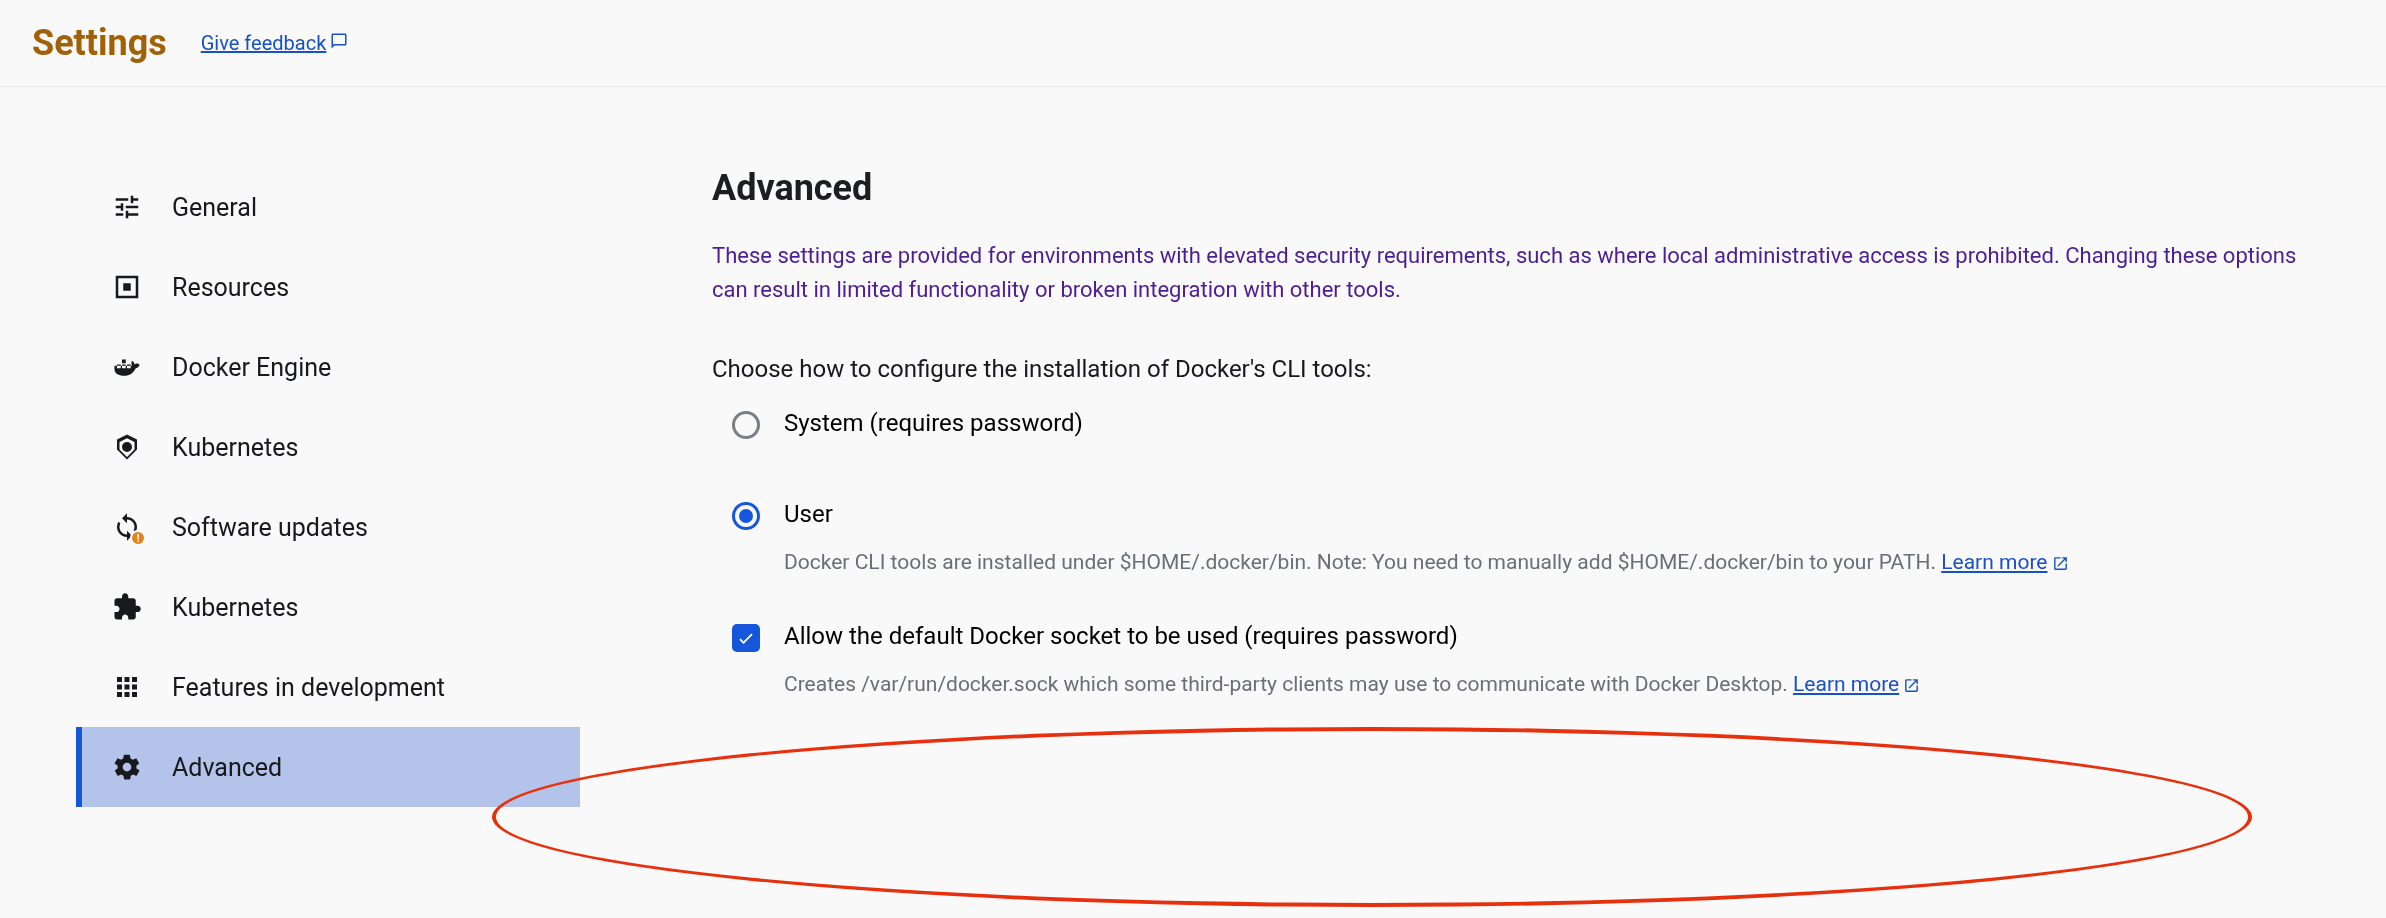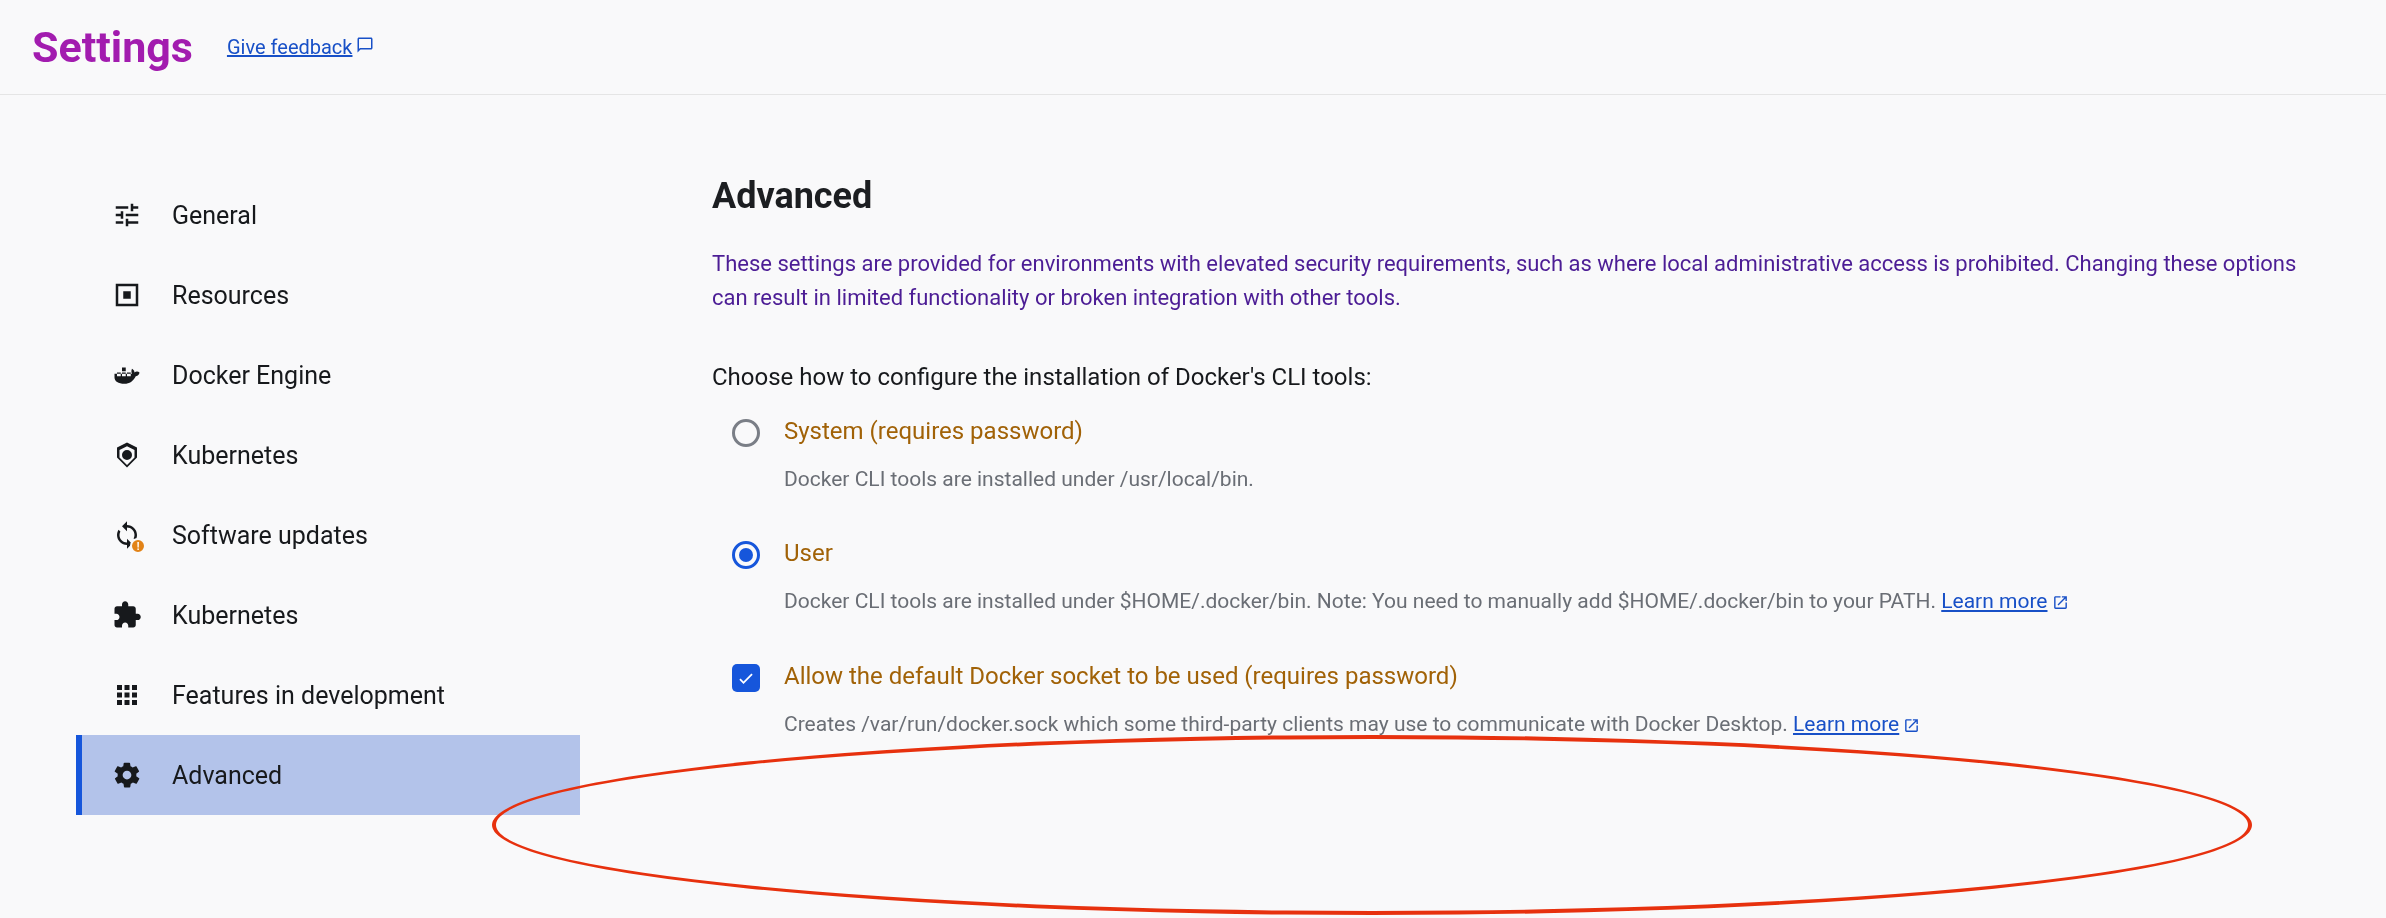"Settings" .header-title { color: #a21caf -> #a16207; font-size: 43px -> 36px }
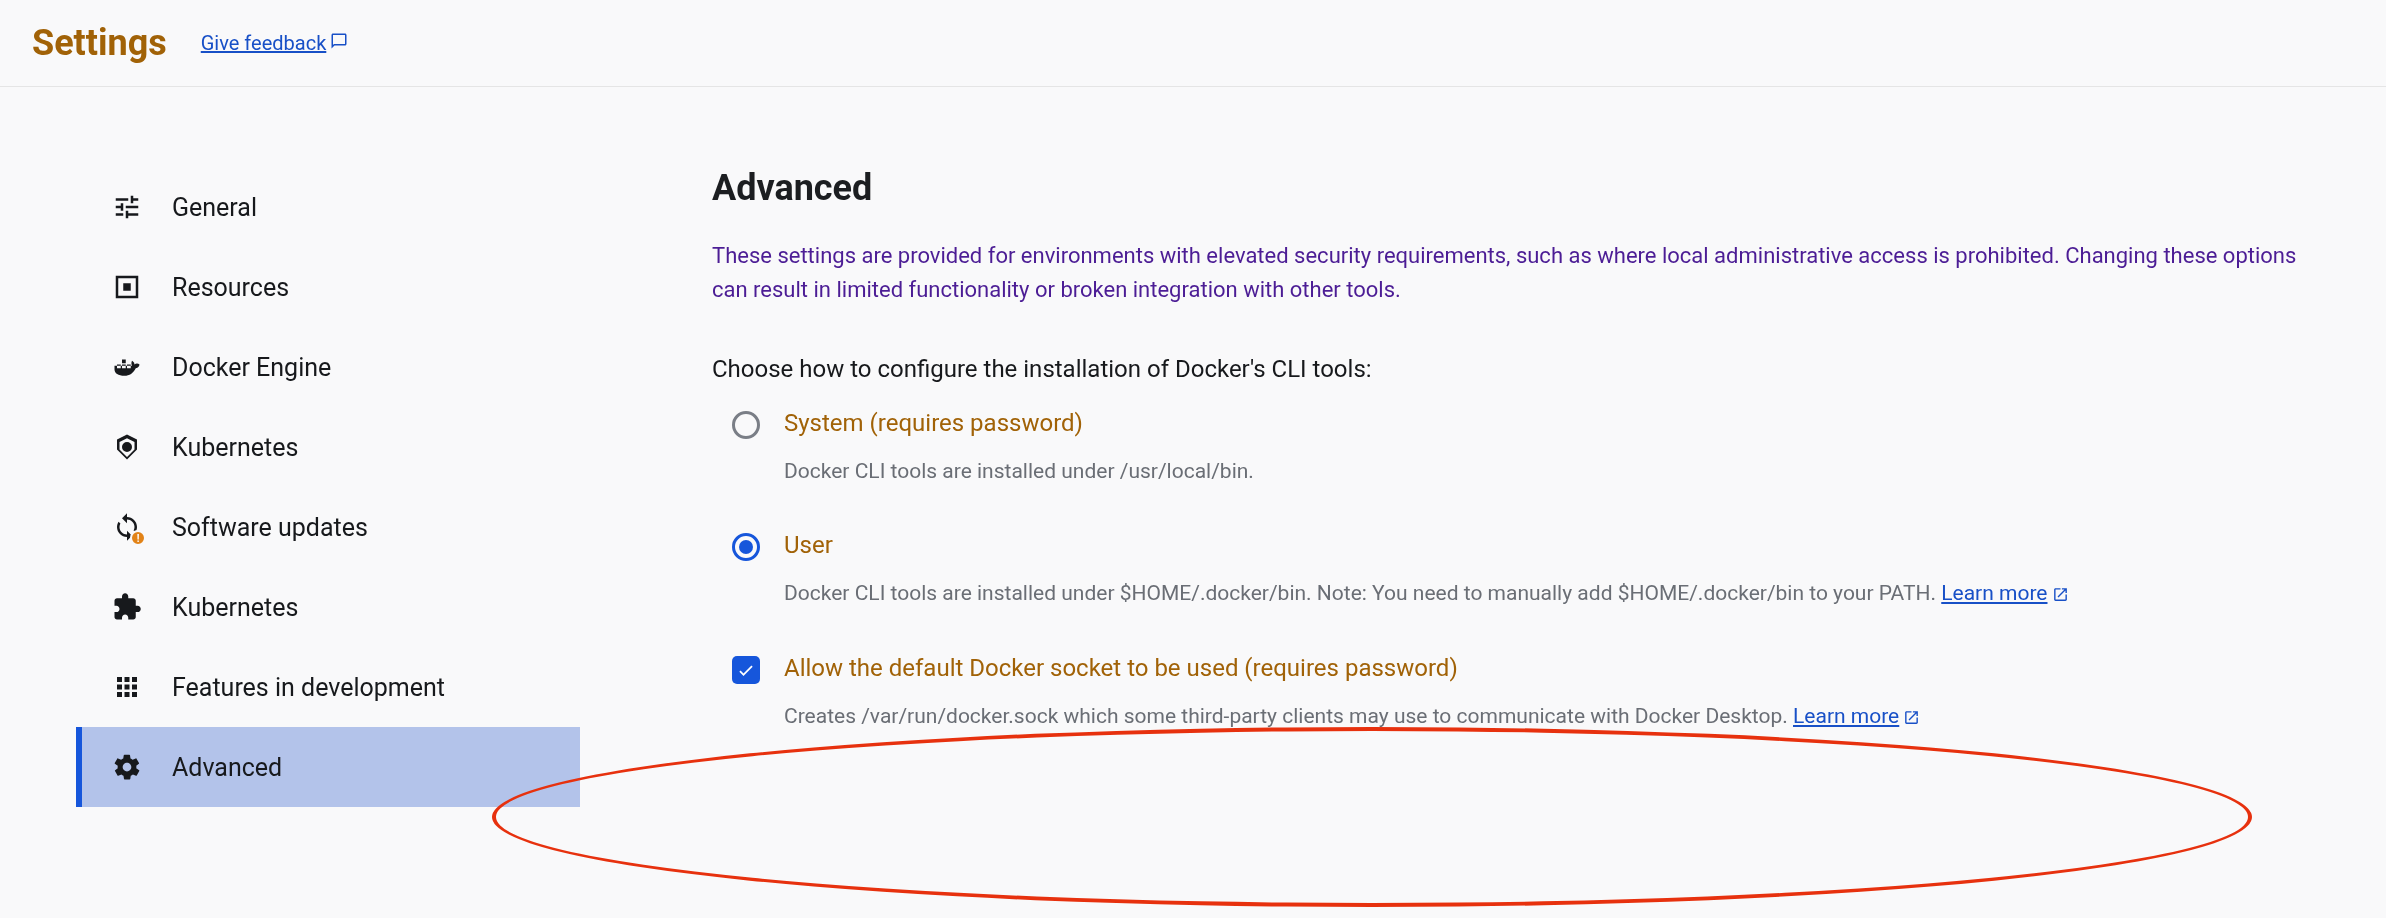"System (requires password)" .option-label { color: #a16207 -> #000000 }
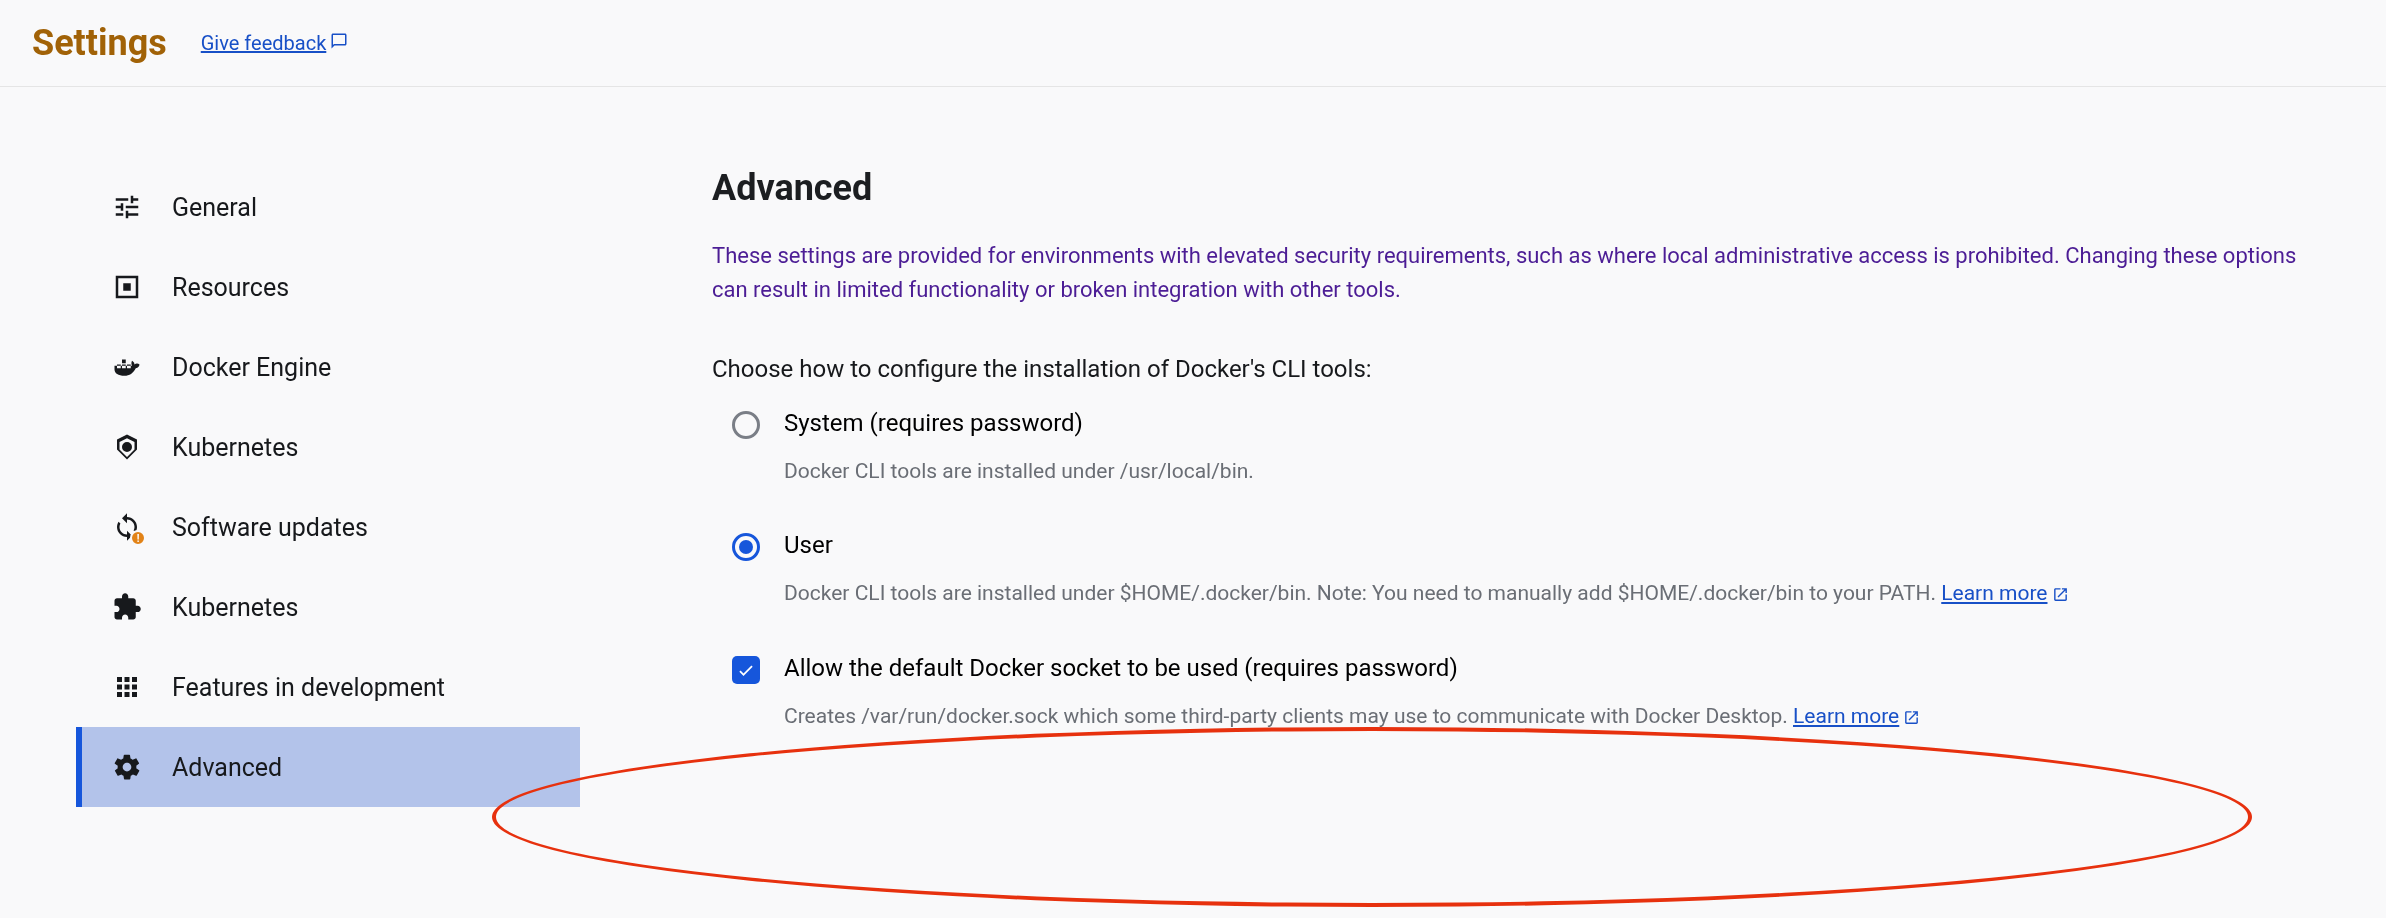"Docker CLI tools are installed under /usr/local/bin." div.option-help { html: <div>Docker CLI tools are installed under /usr/local/bin.</div> -> none }
